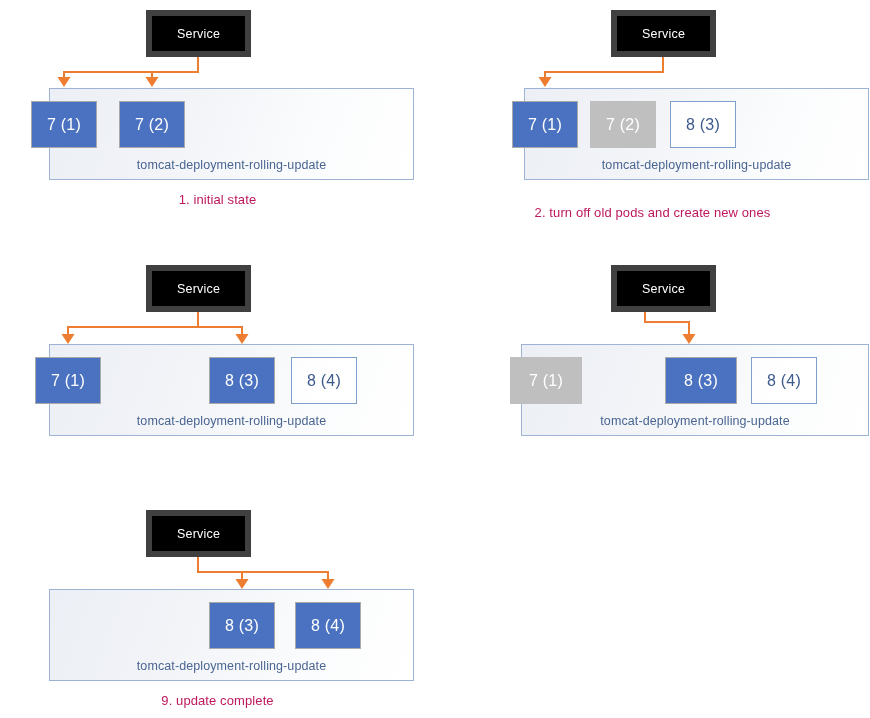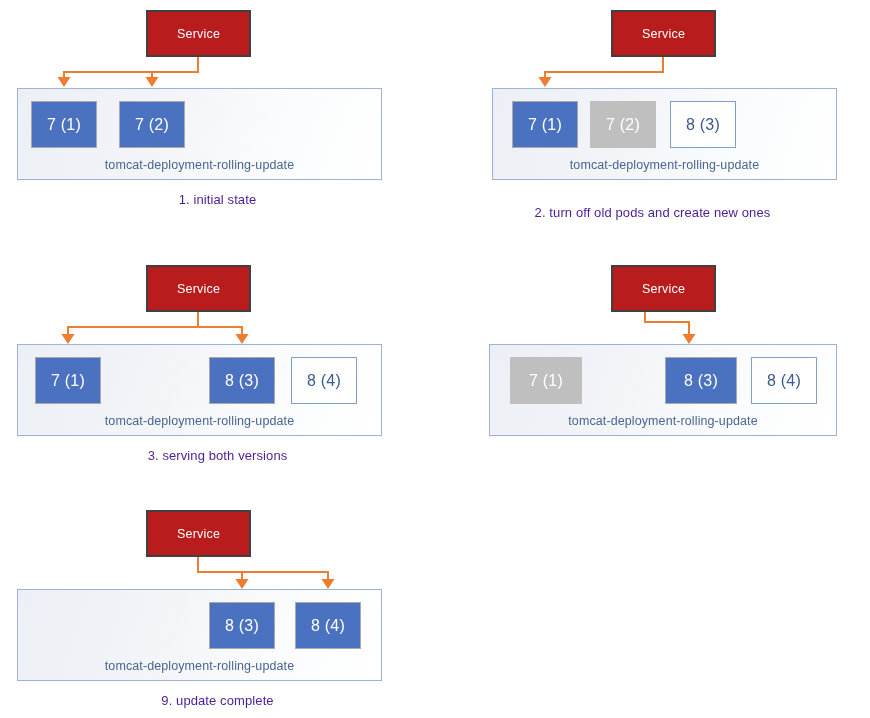"Service" .service-box { background: #b91c1c -> #000000; border: 2px solid #404040 -> 6px solid #404040 }
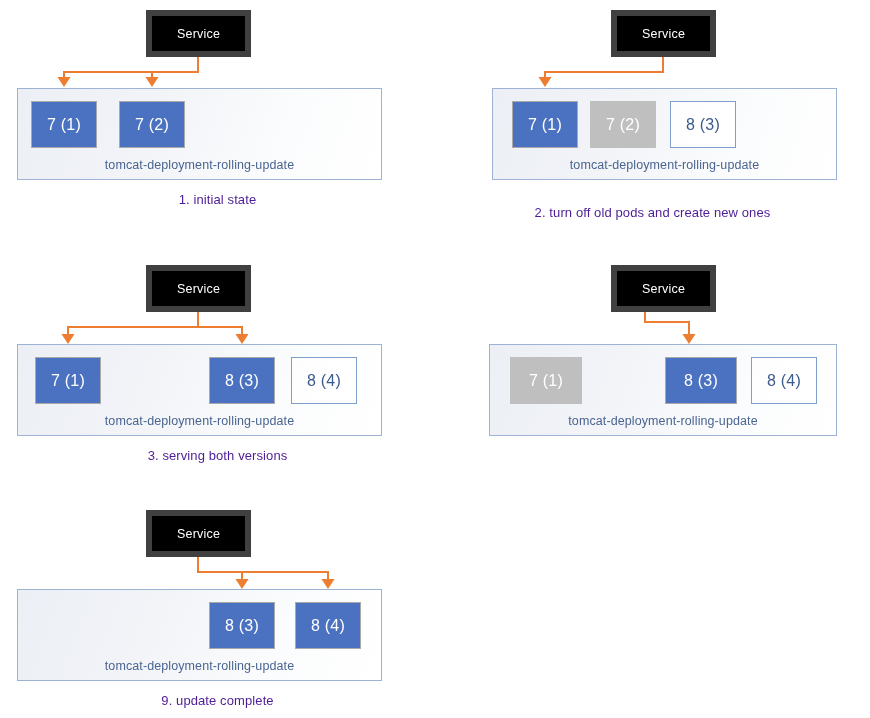"tomcat-deployment-rolling-update" .deployment-box { margin-left: none -> 32px }
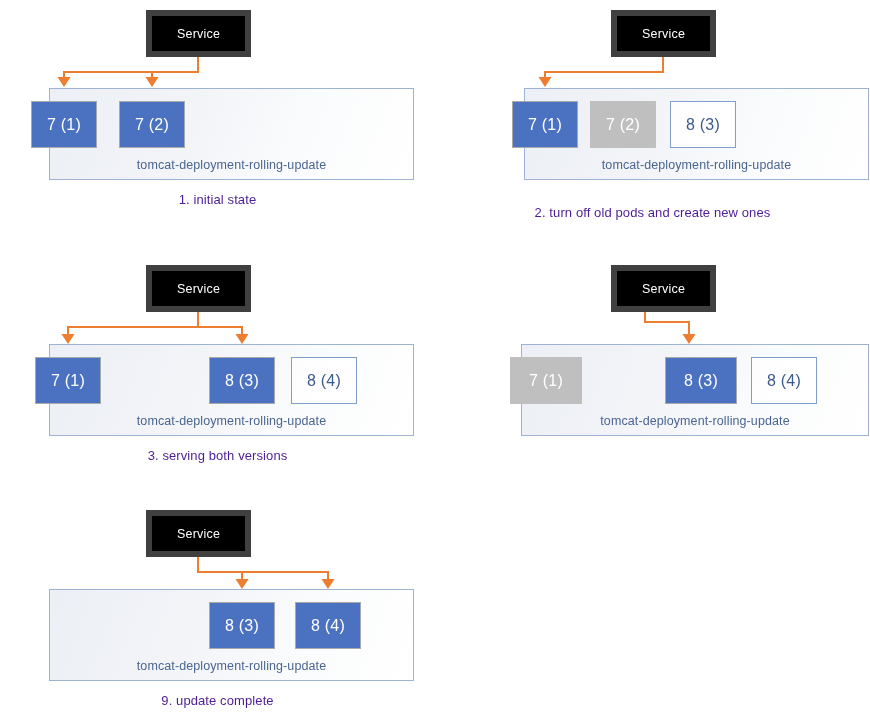"1. initial state" .caption { color: #4c1d95 -> #be185d }
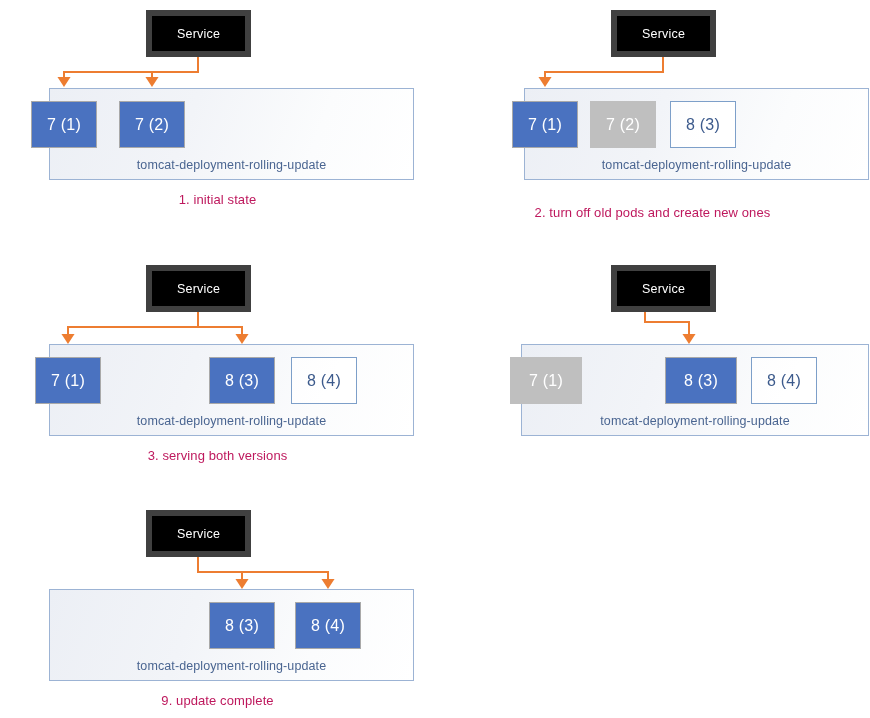"3. serving both versions" div.caption { html: <div>3. serving both versions</div> -> none }
